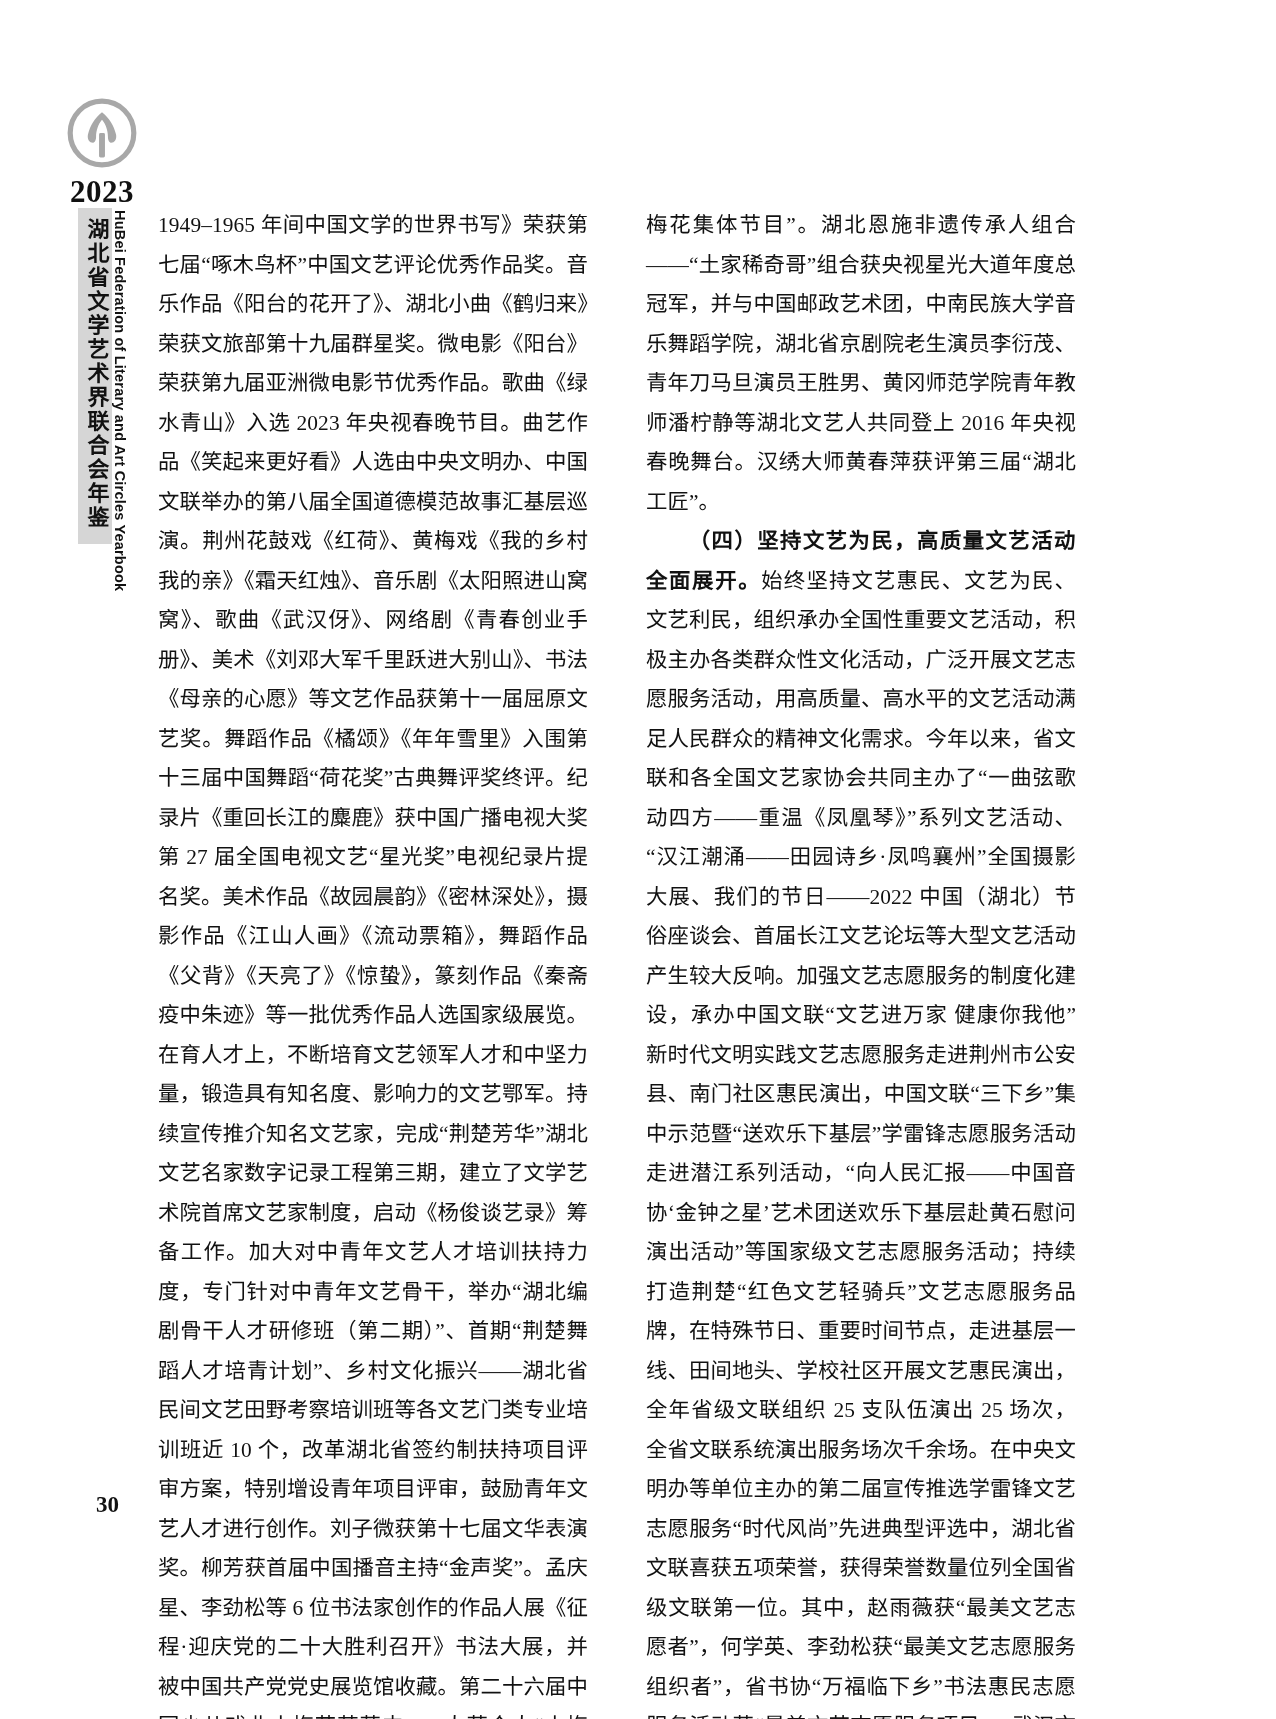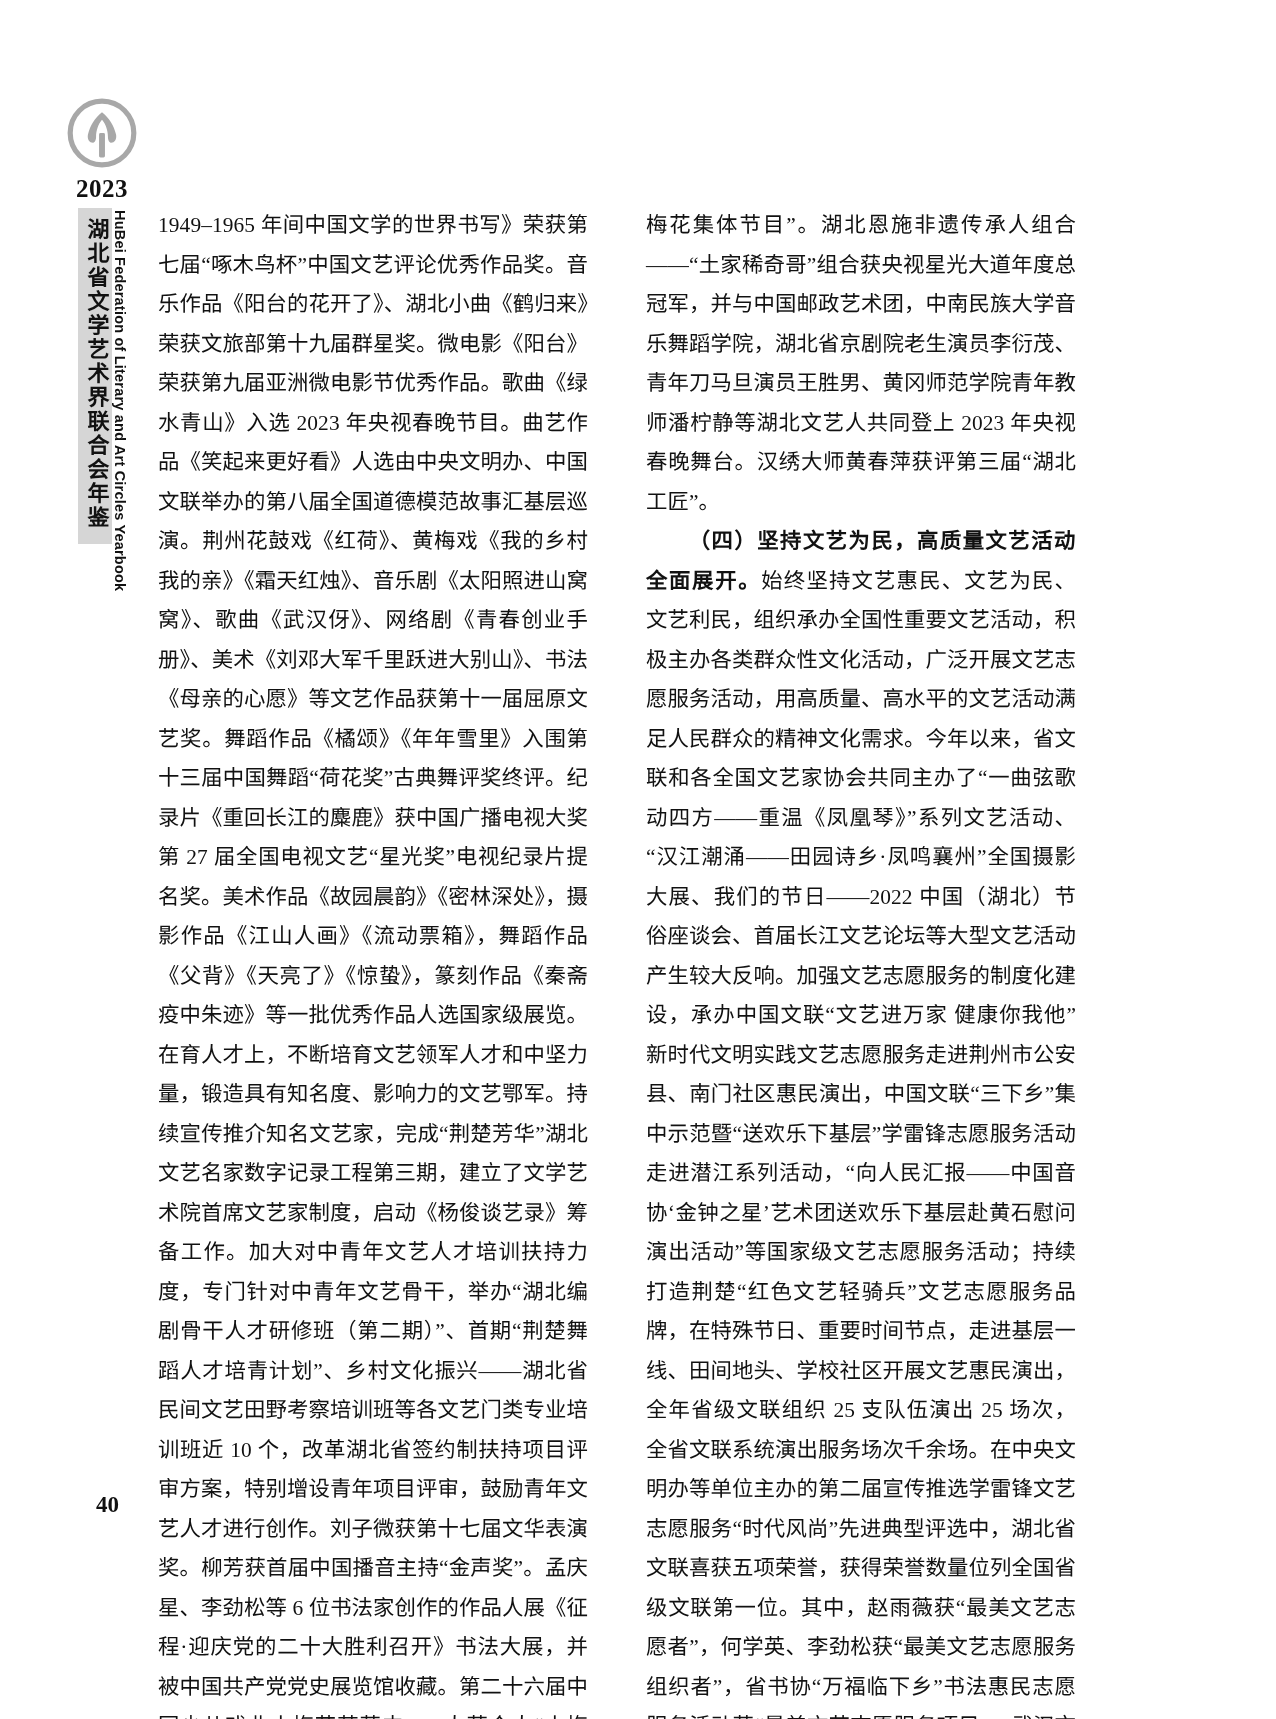"2023" .logo-year { font-size: 25px -> 31px }
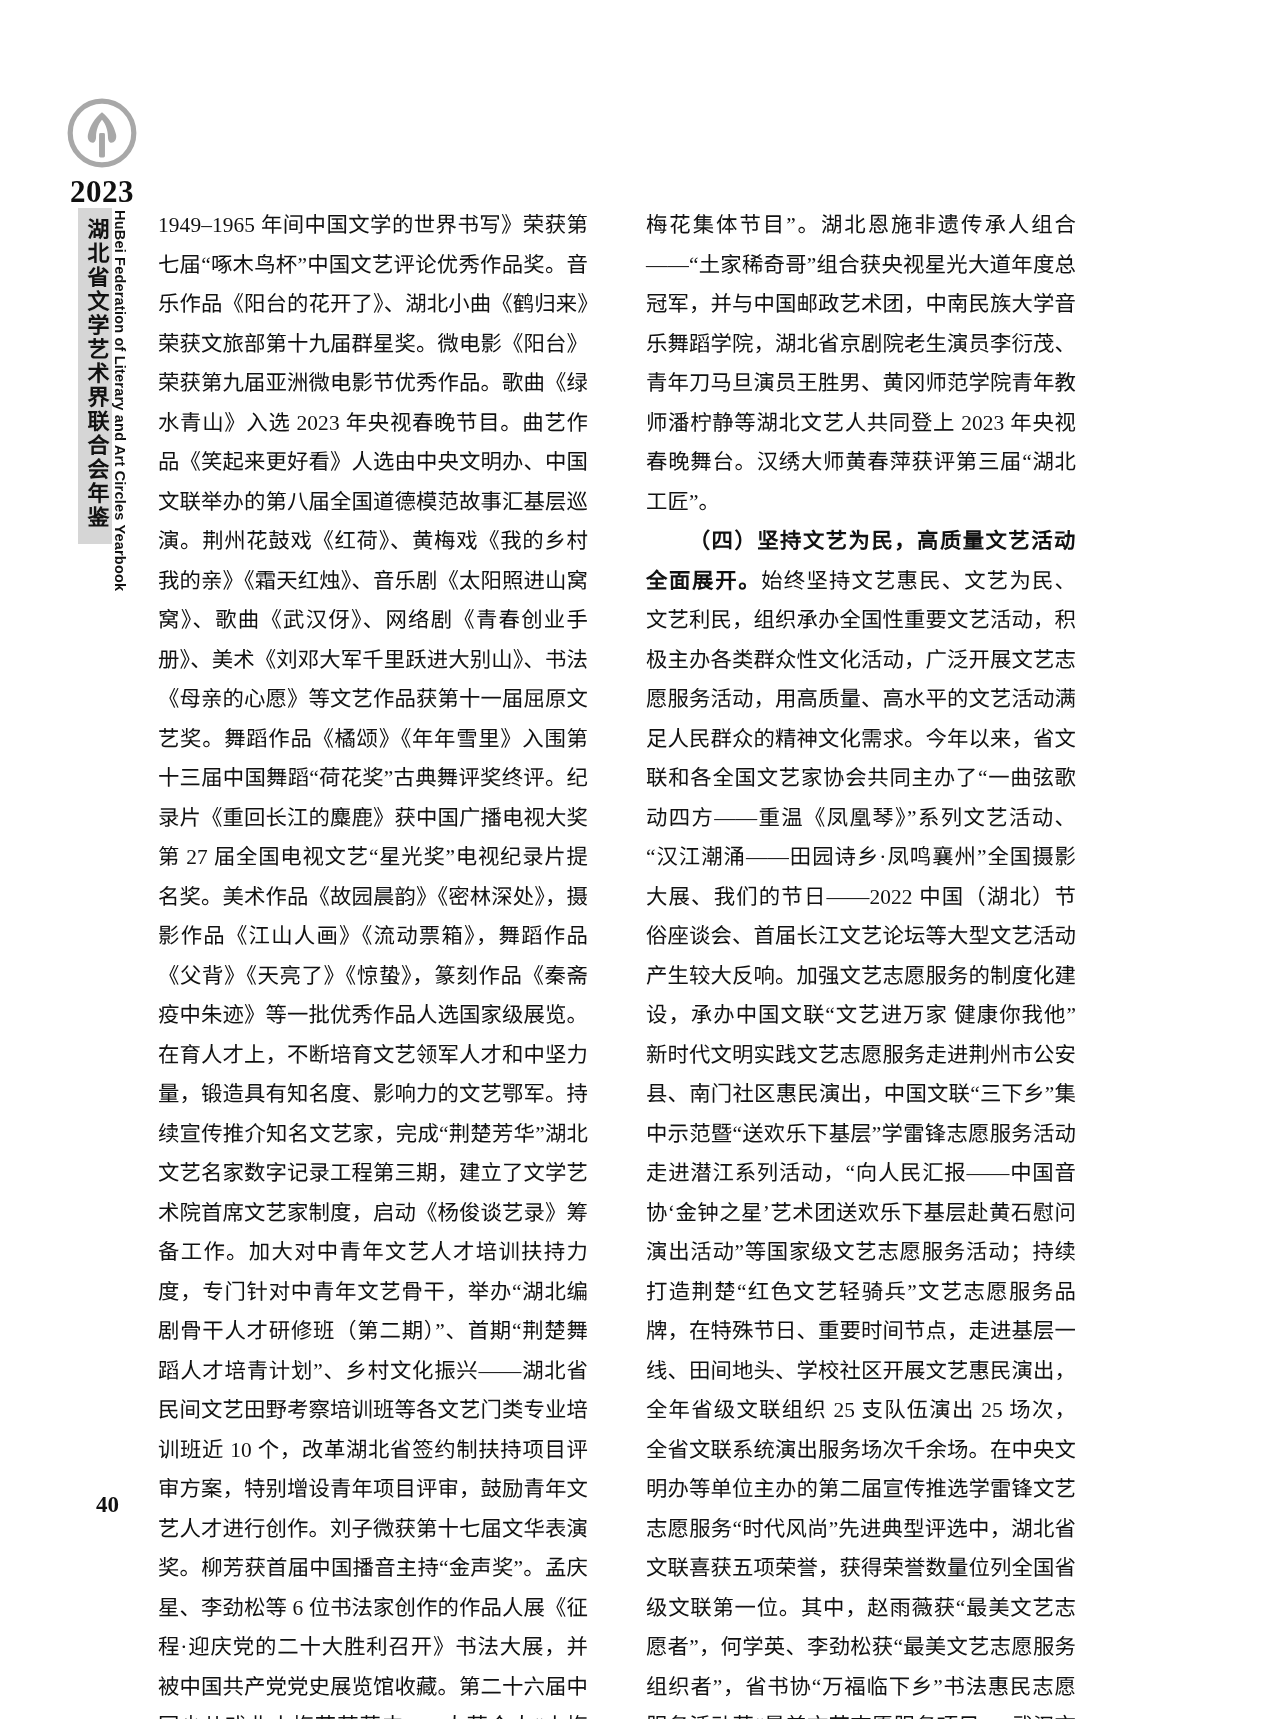"梅花集体节目”。湖北恩施非遗传承人组合——“土家稀奇哥”组合获央视星光大道年度总" p { text: 2023 -> 2016 }
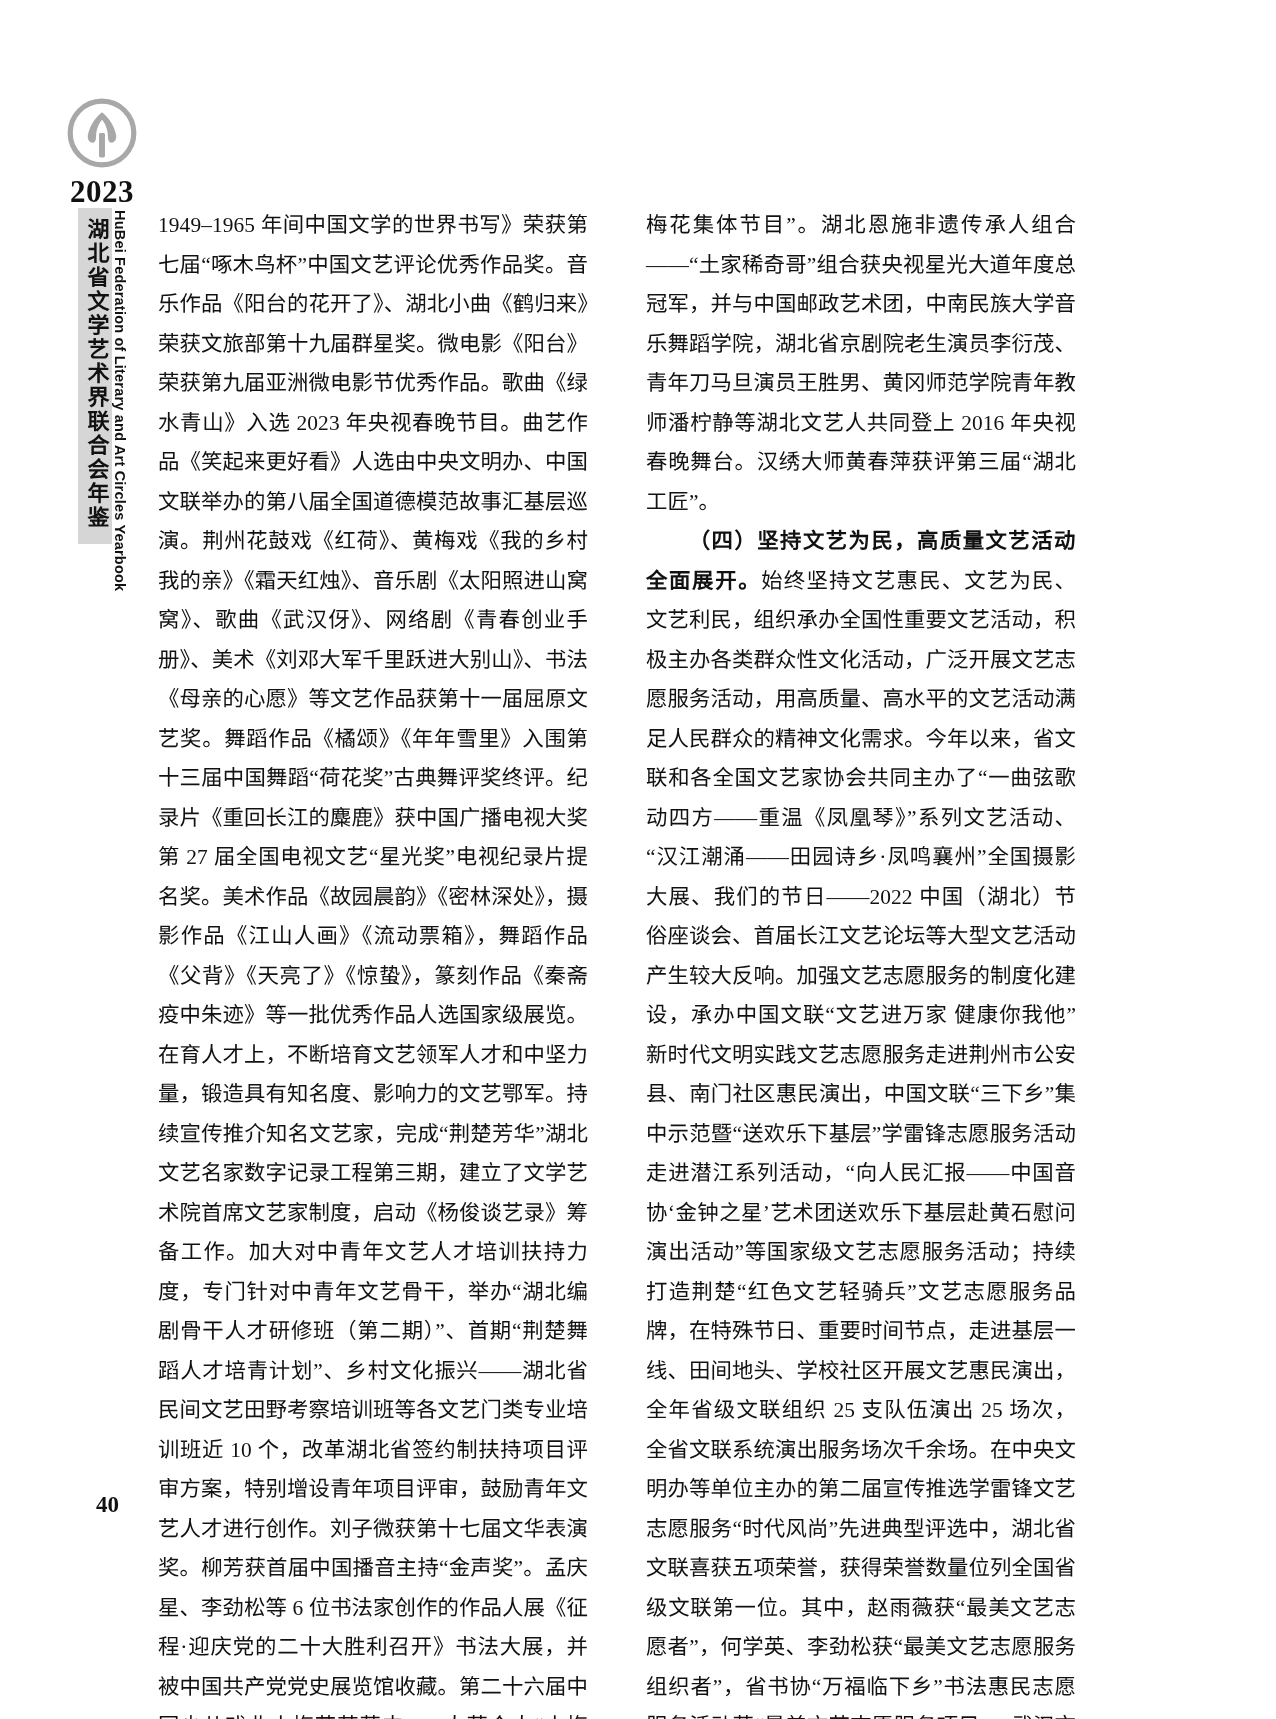"40" div.folio { text: 40 -> 30 }
